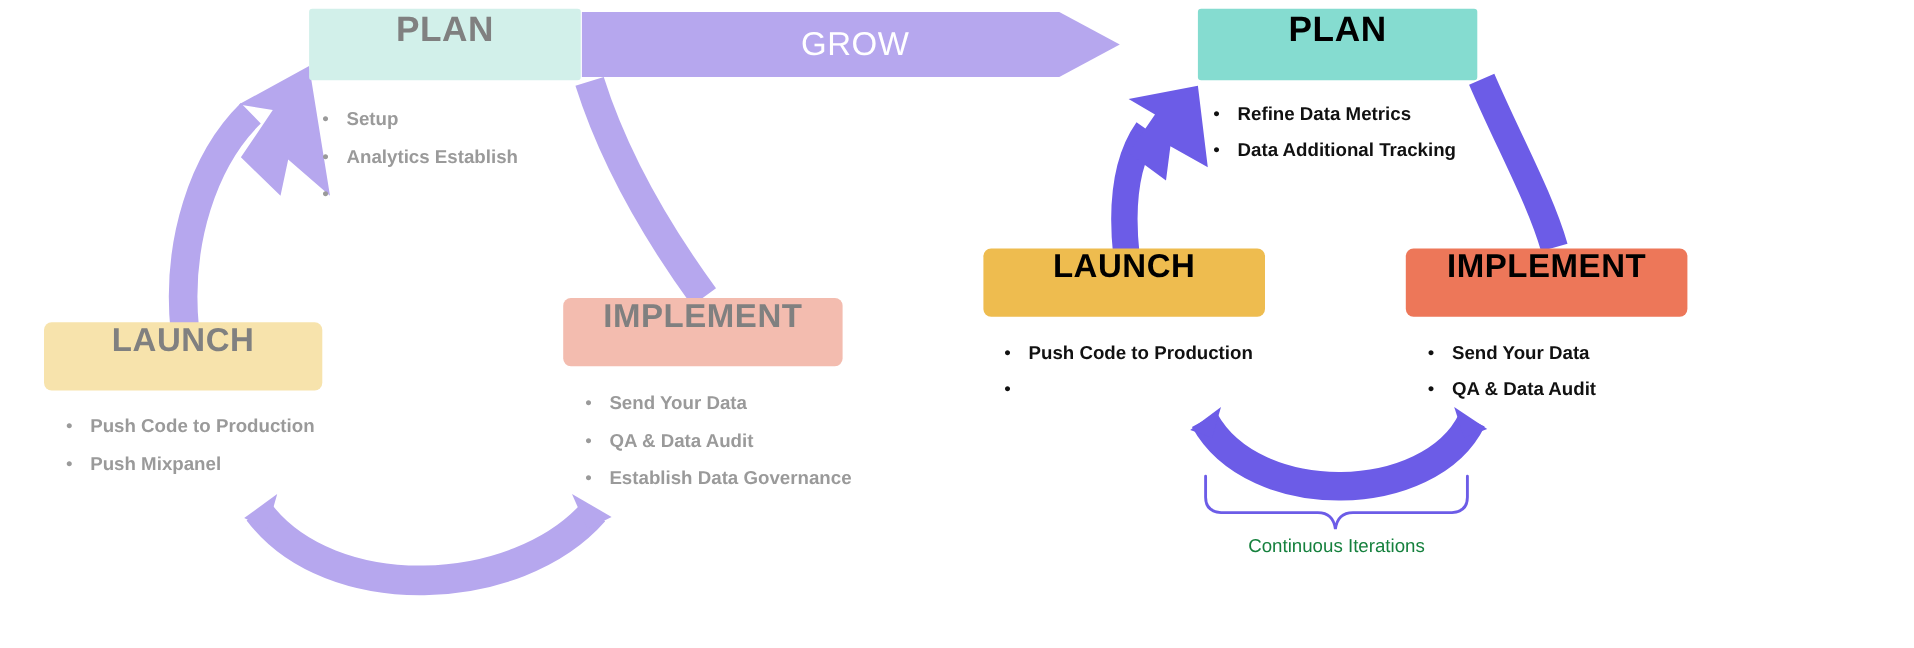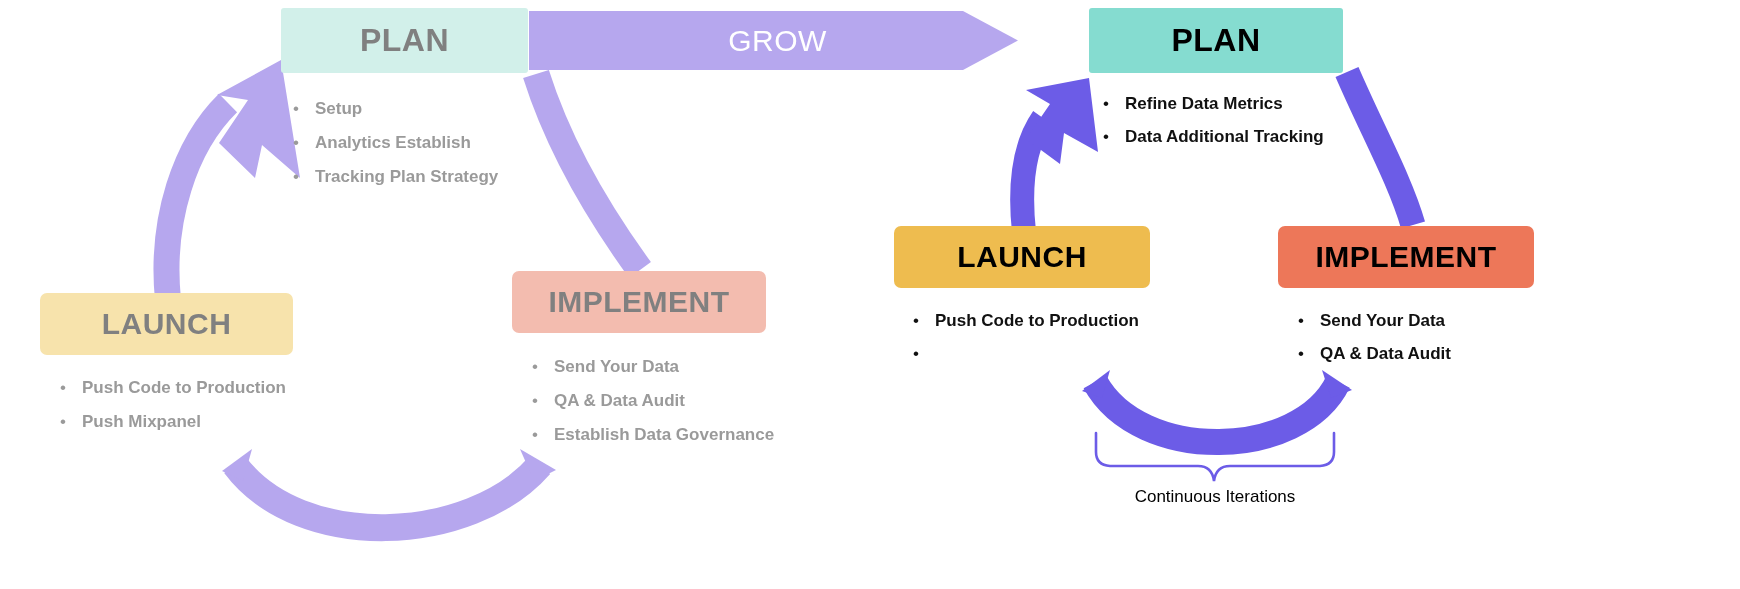"PLAN" .phase-header { align-items: center -> flex-start }
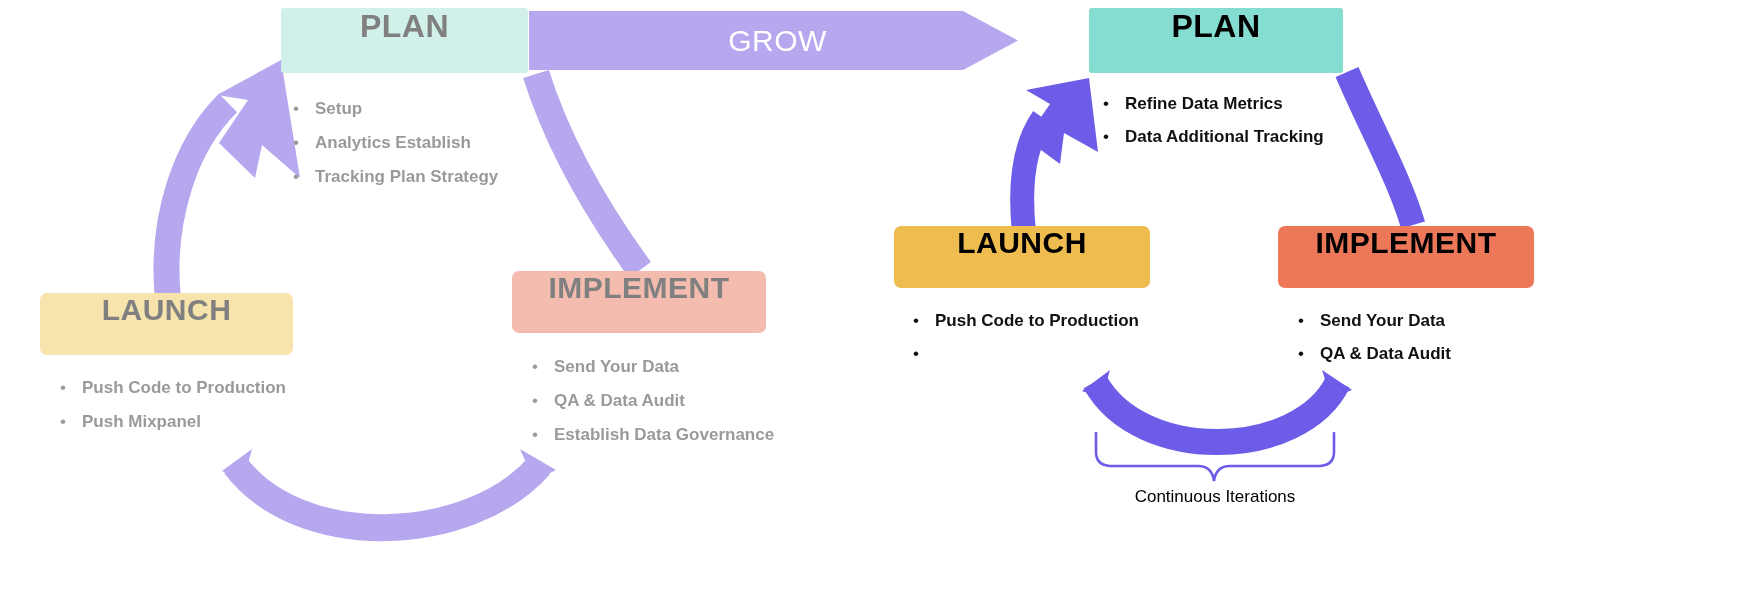"Tracking Plan Strategy" span.txt { html: <span>Tracking Plan Strategy</span> -> none }
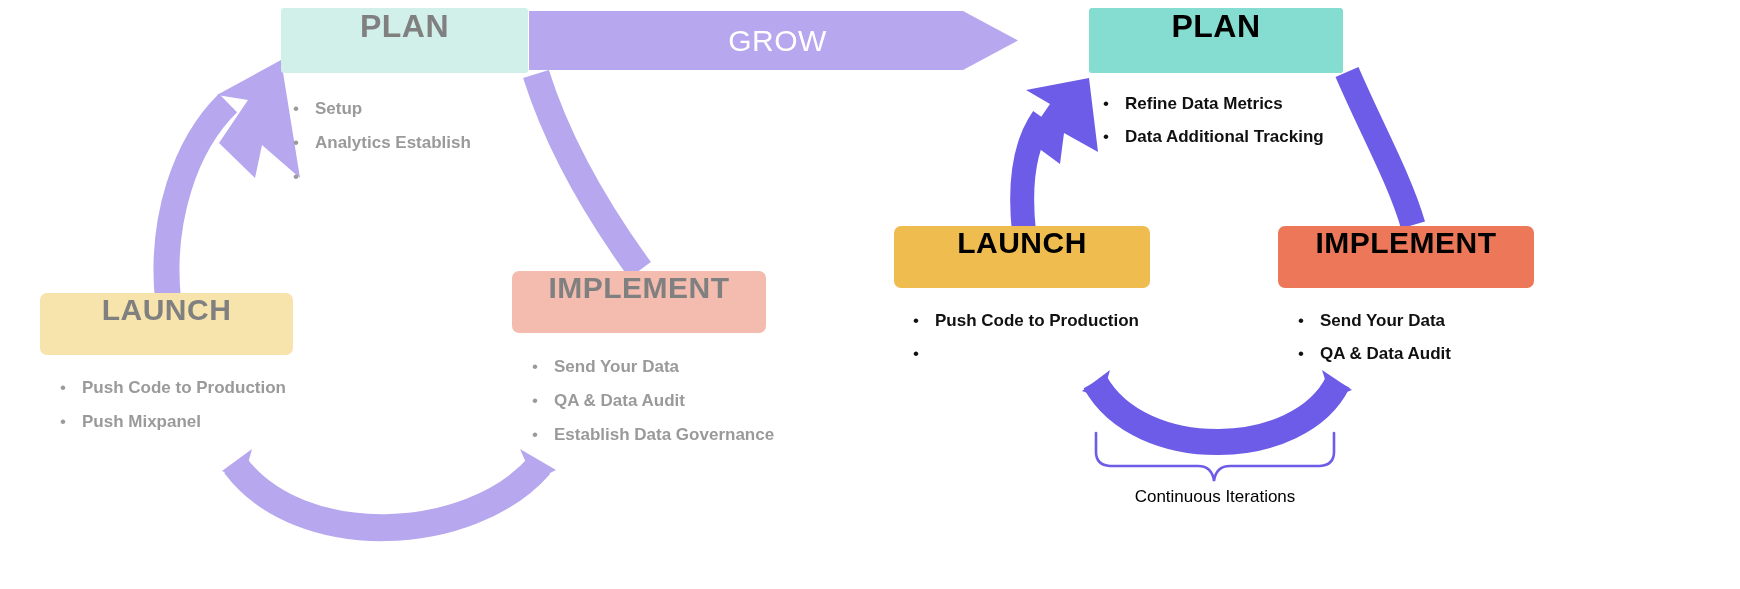"Continuous Iterations" #cont-label { color: #000000 -> #15803d }
